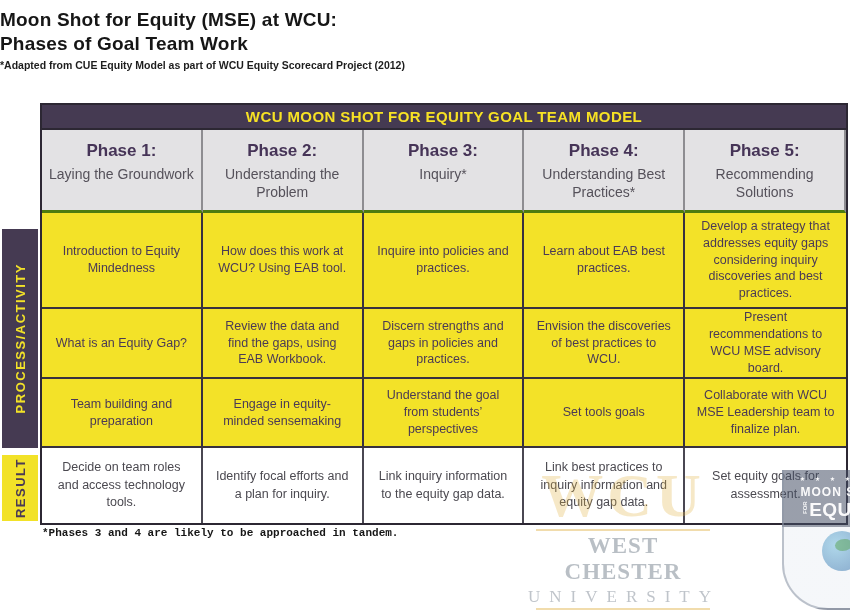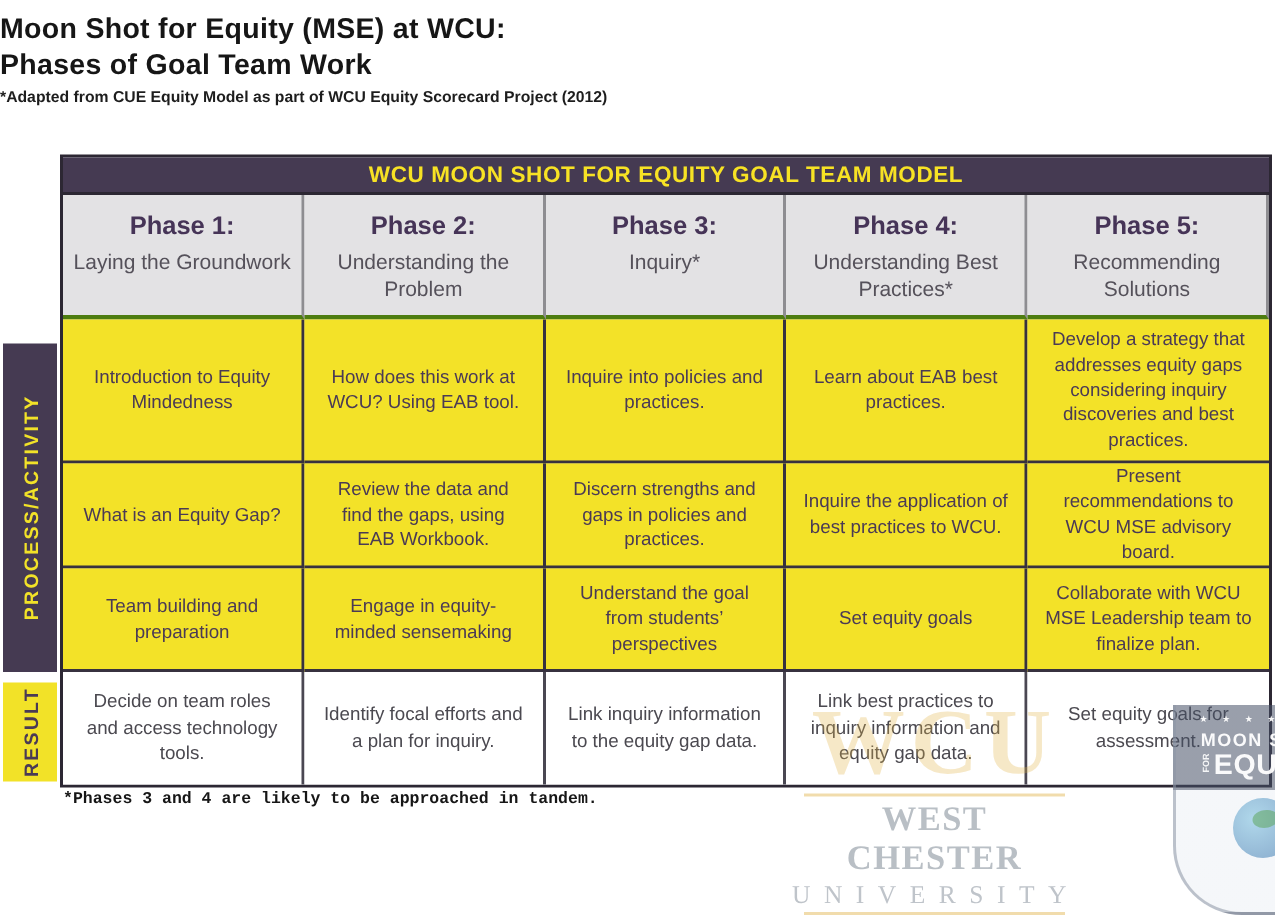"Inquire the application of best" div.proc-cell { text: Inquire the application -> Envision the discoveries }
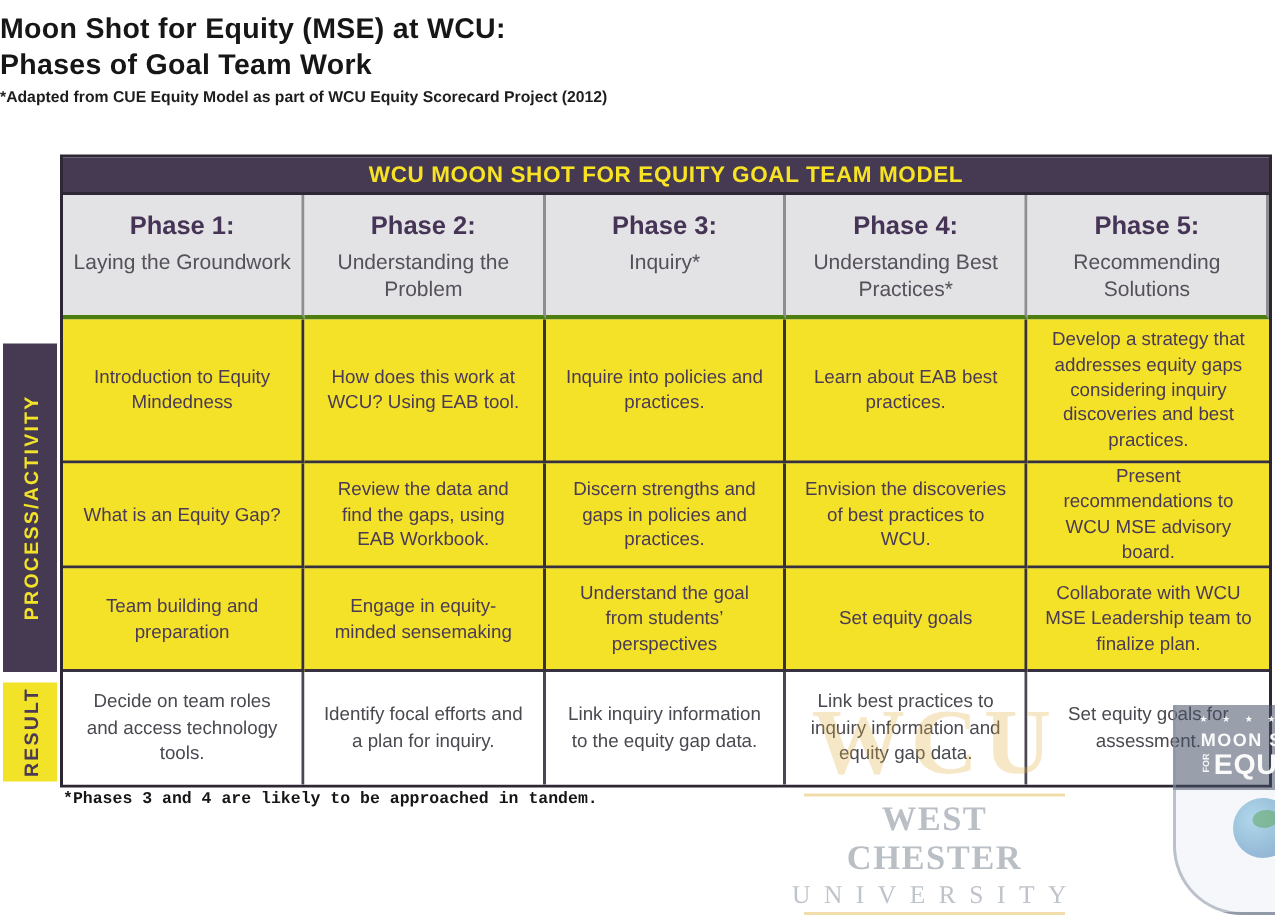"Set equity goals" div.proc-cell { text: equity -> tools }
